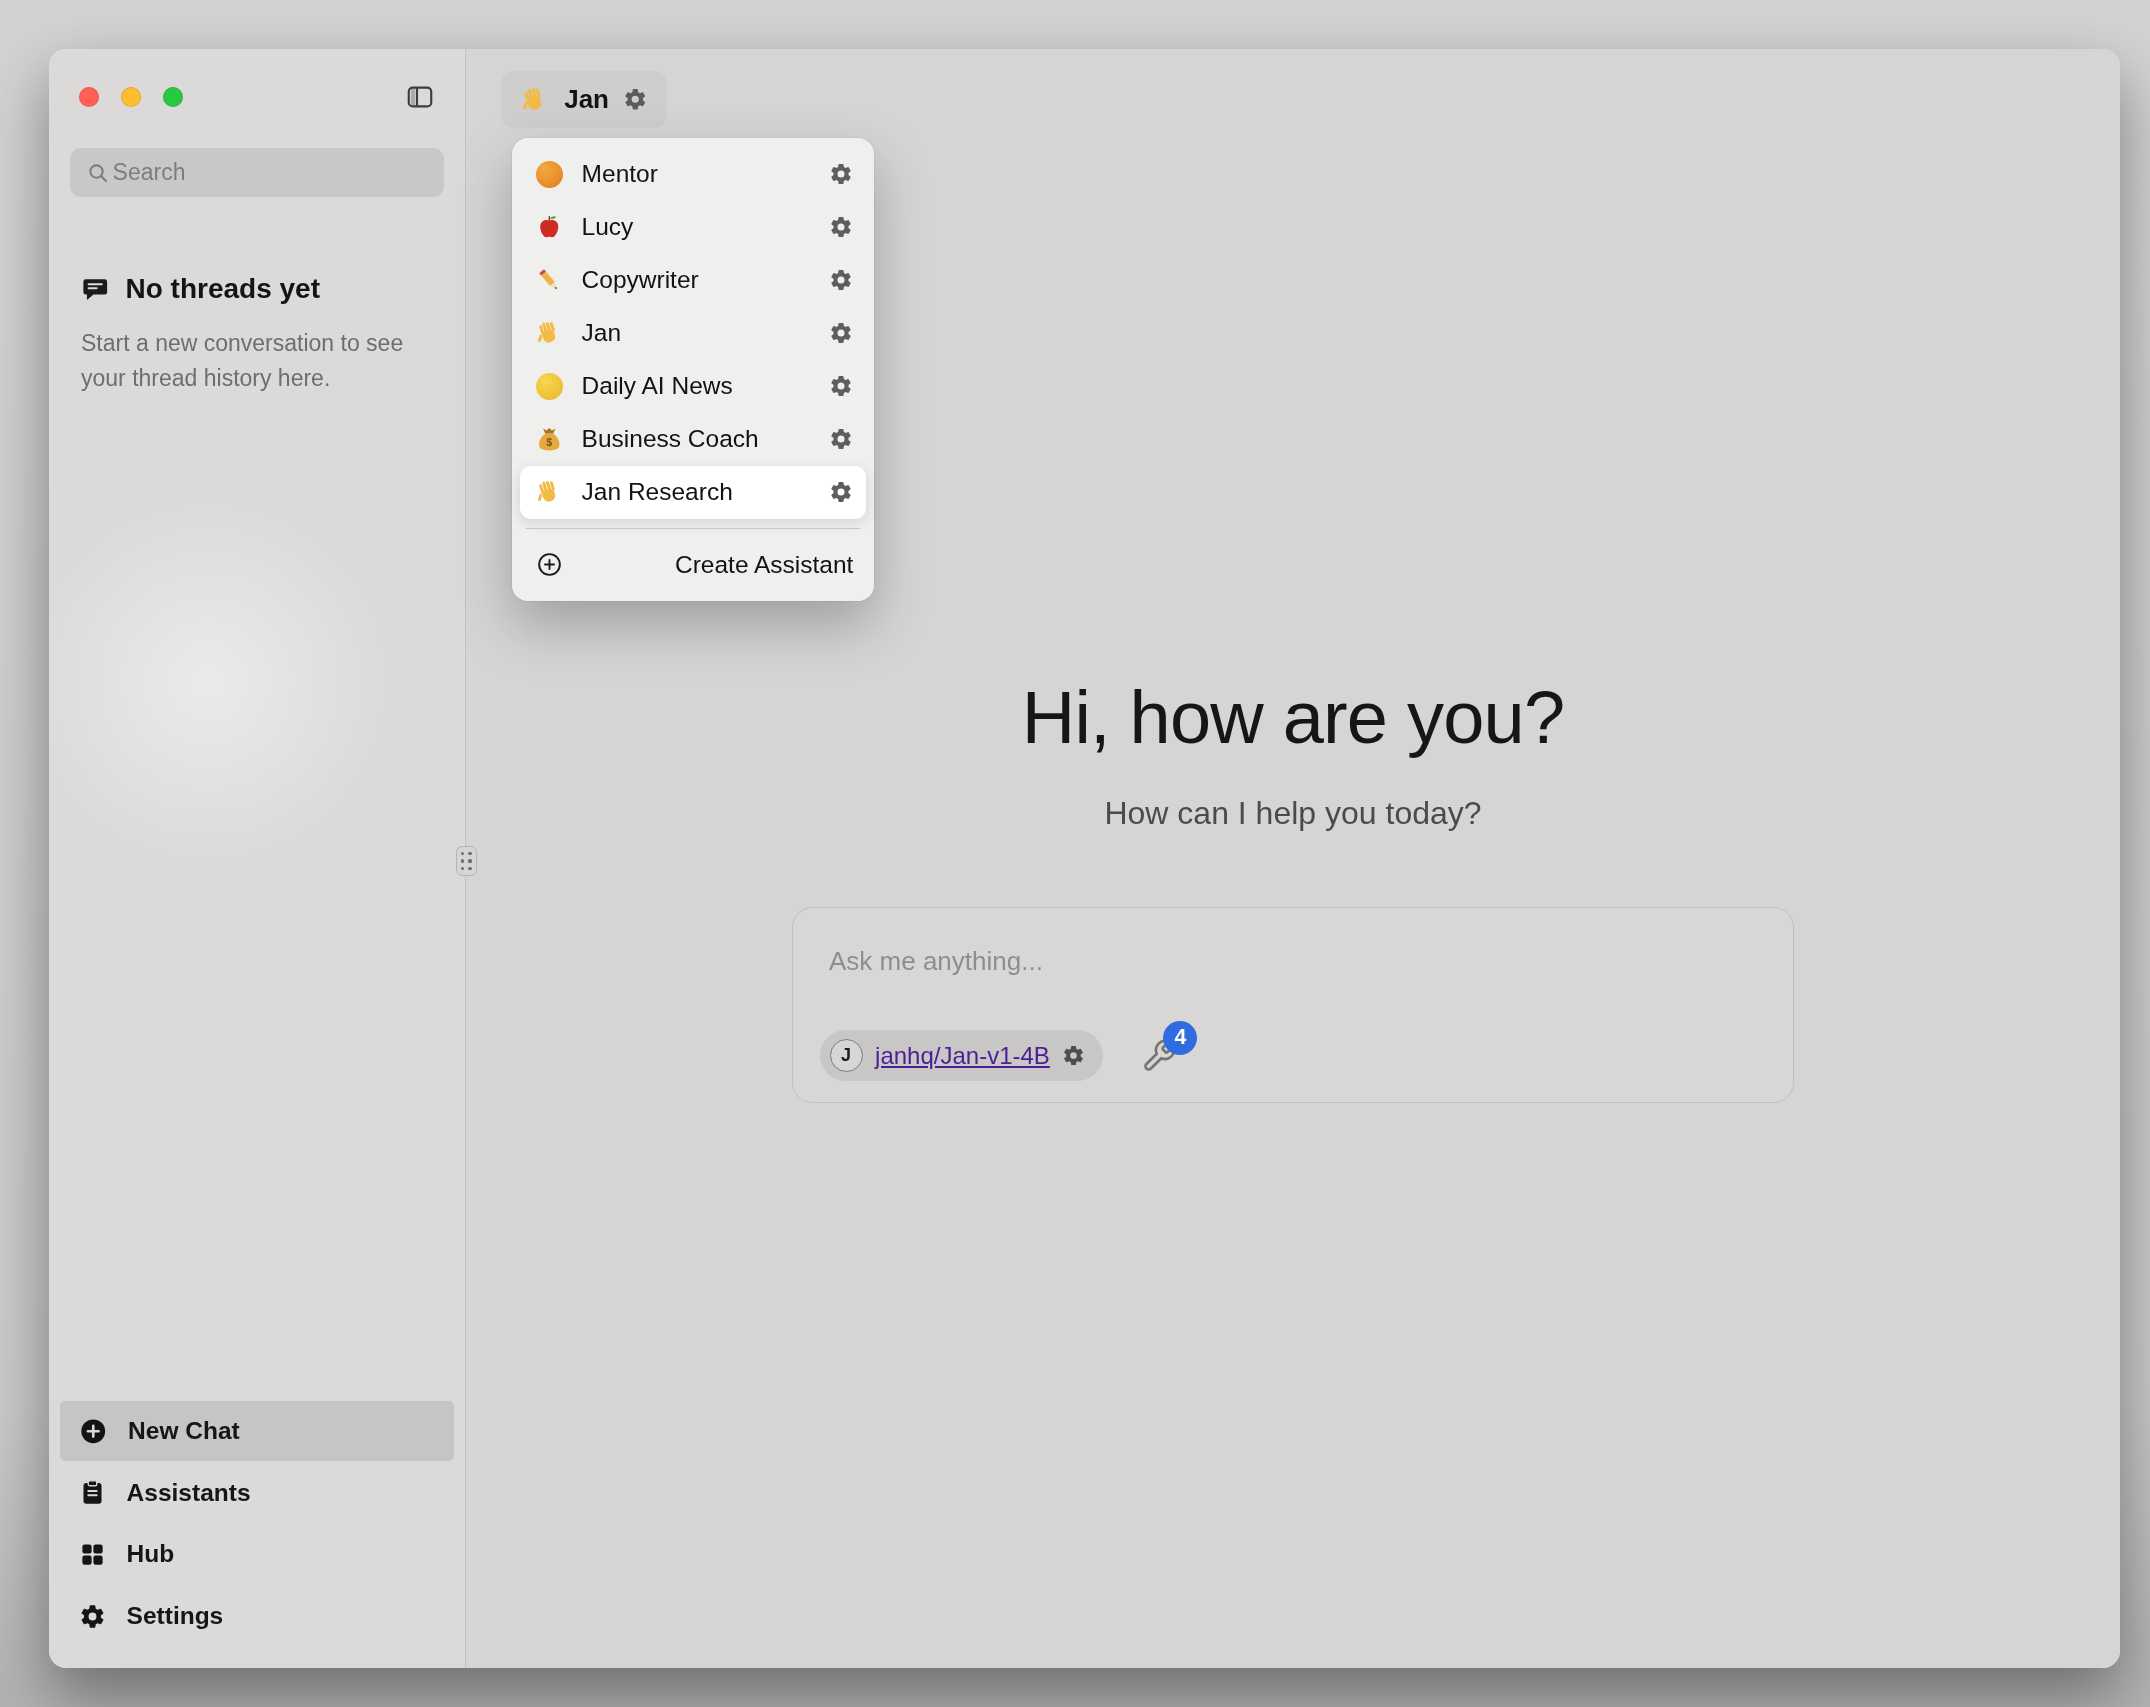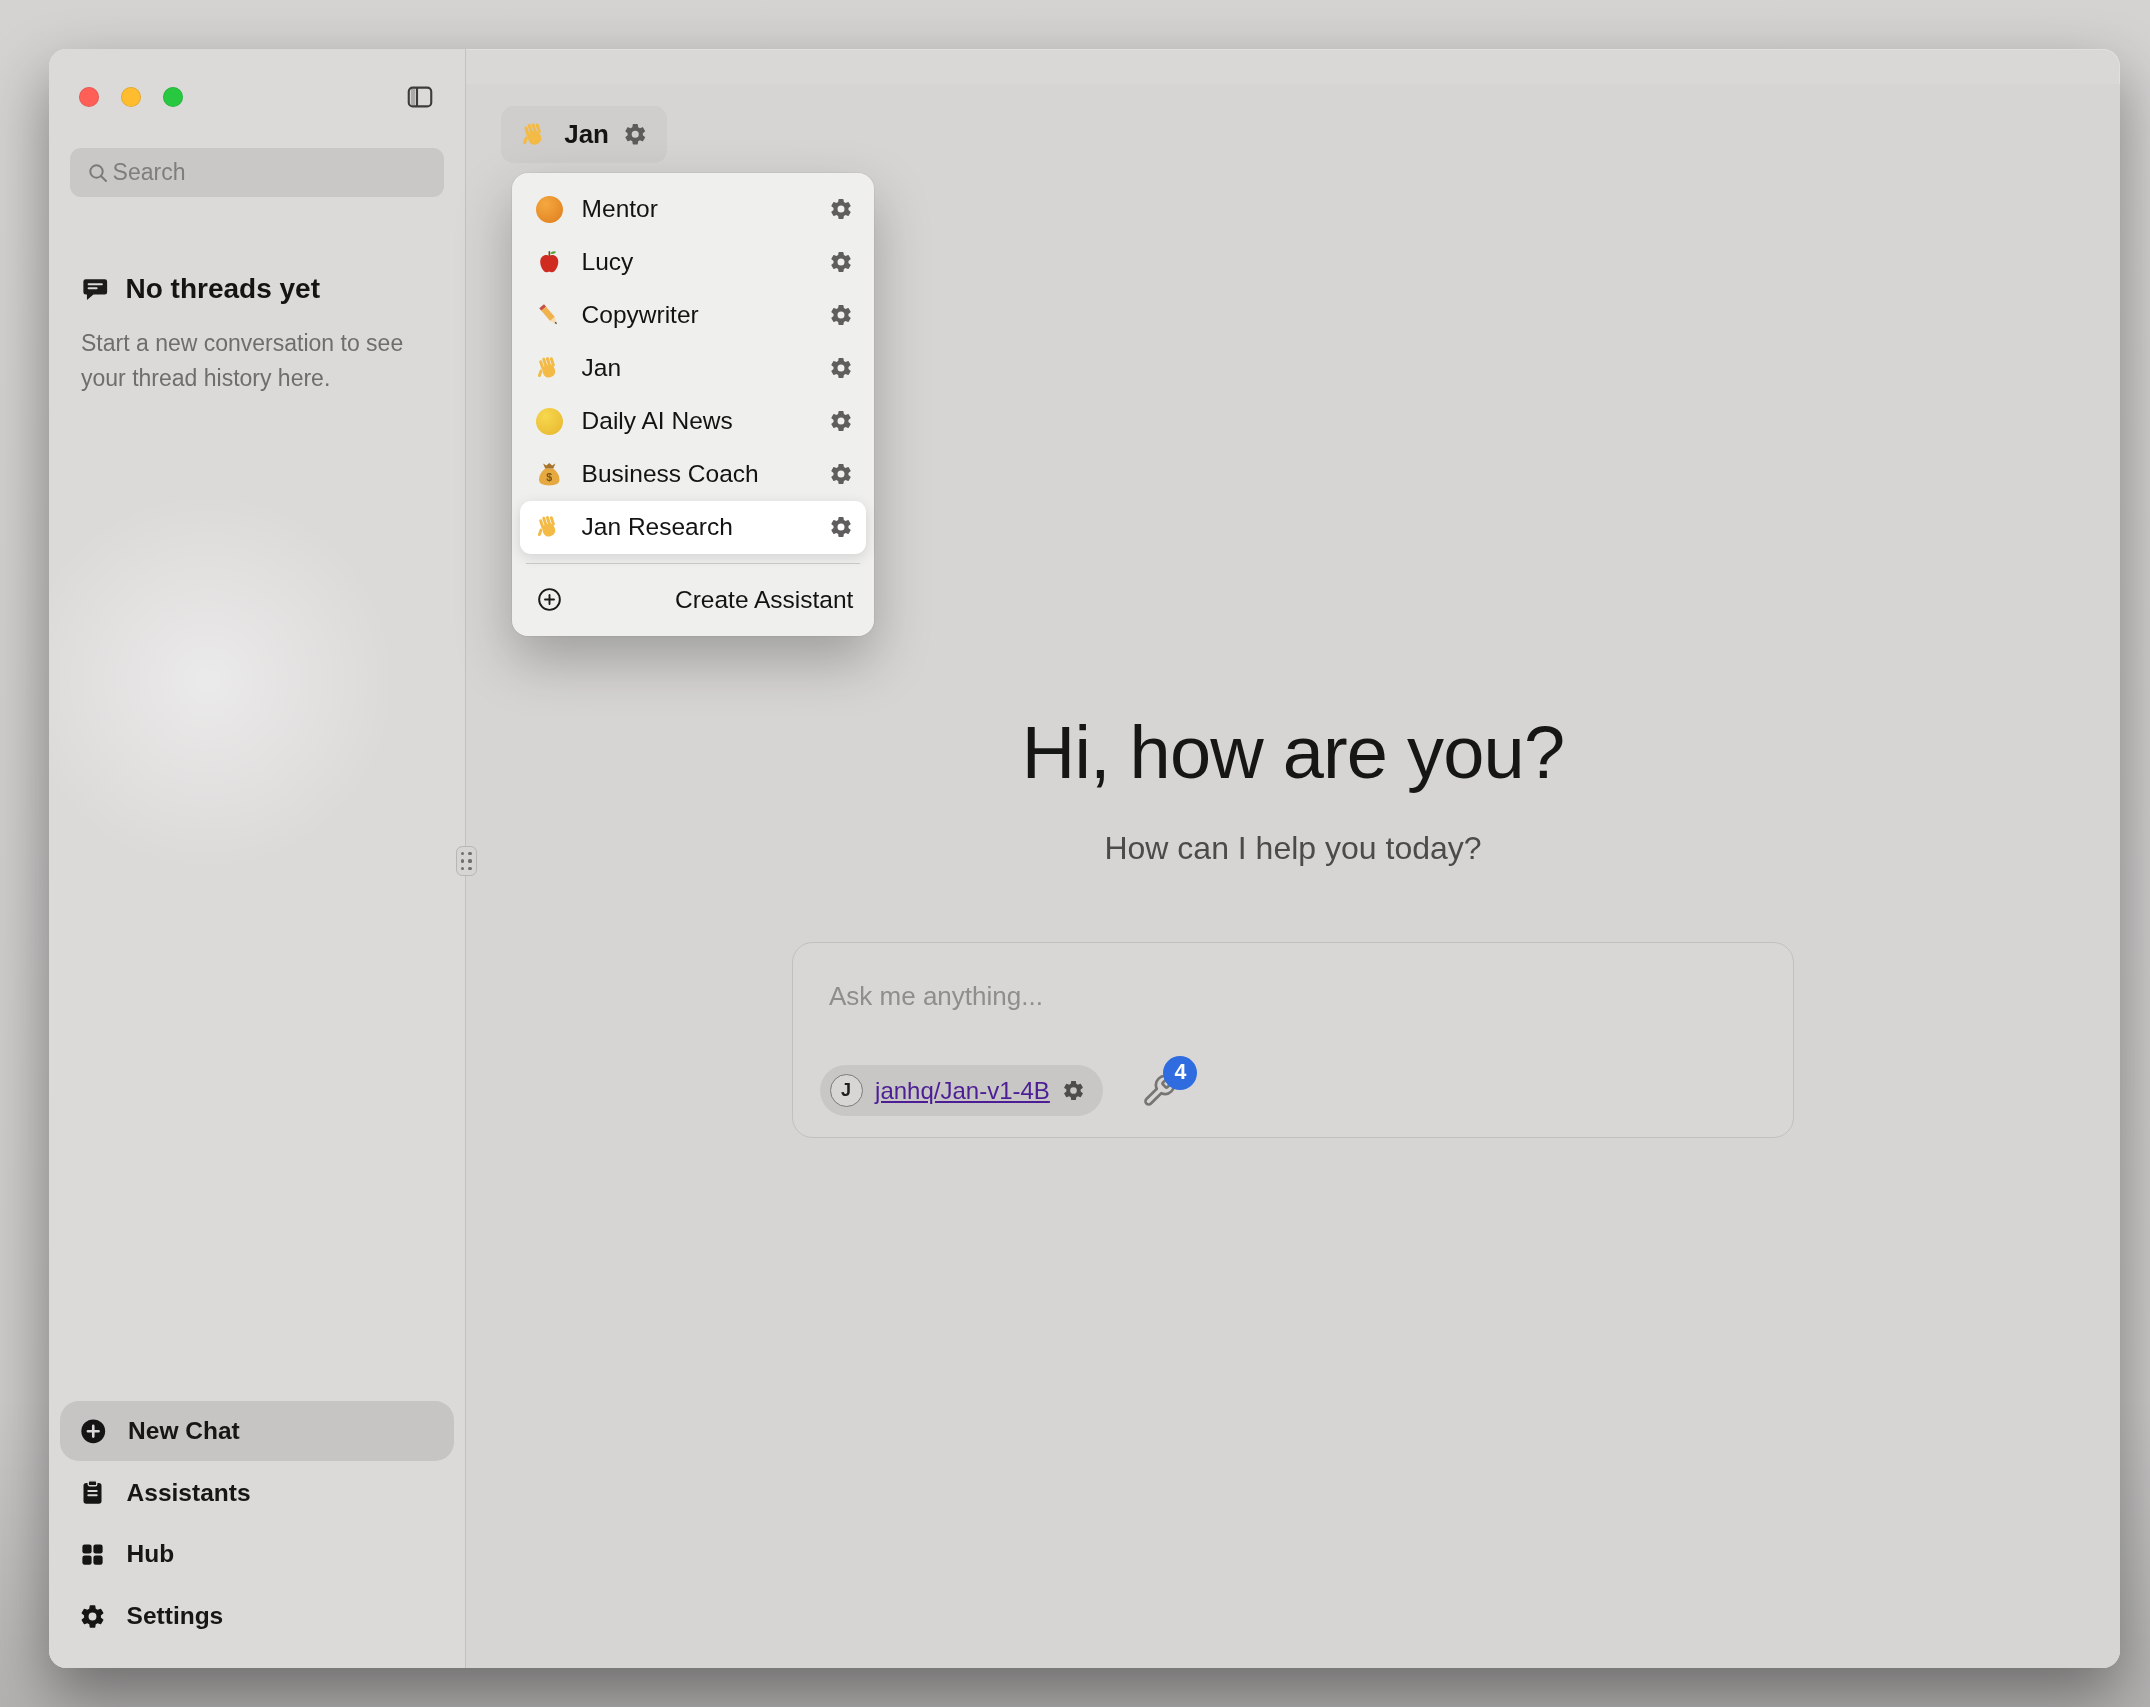"Jan" .main { margin-top: 35px -> none }
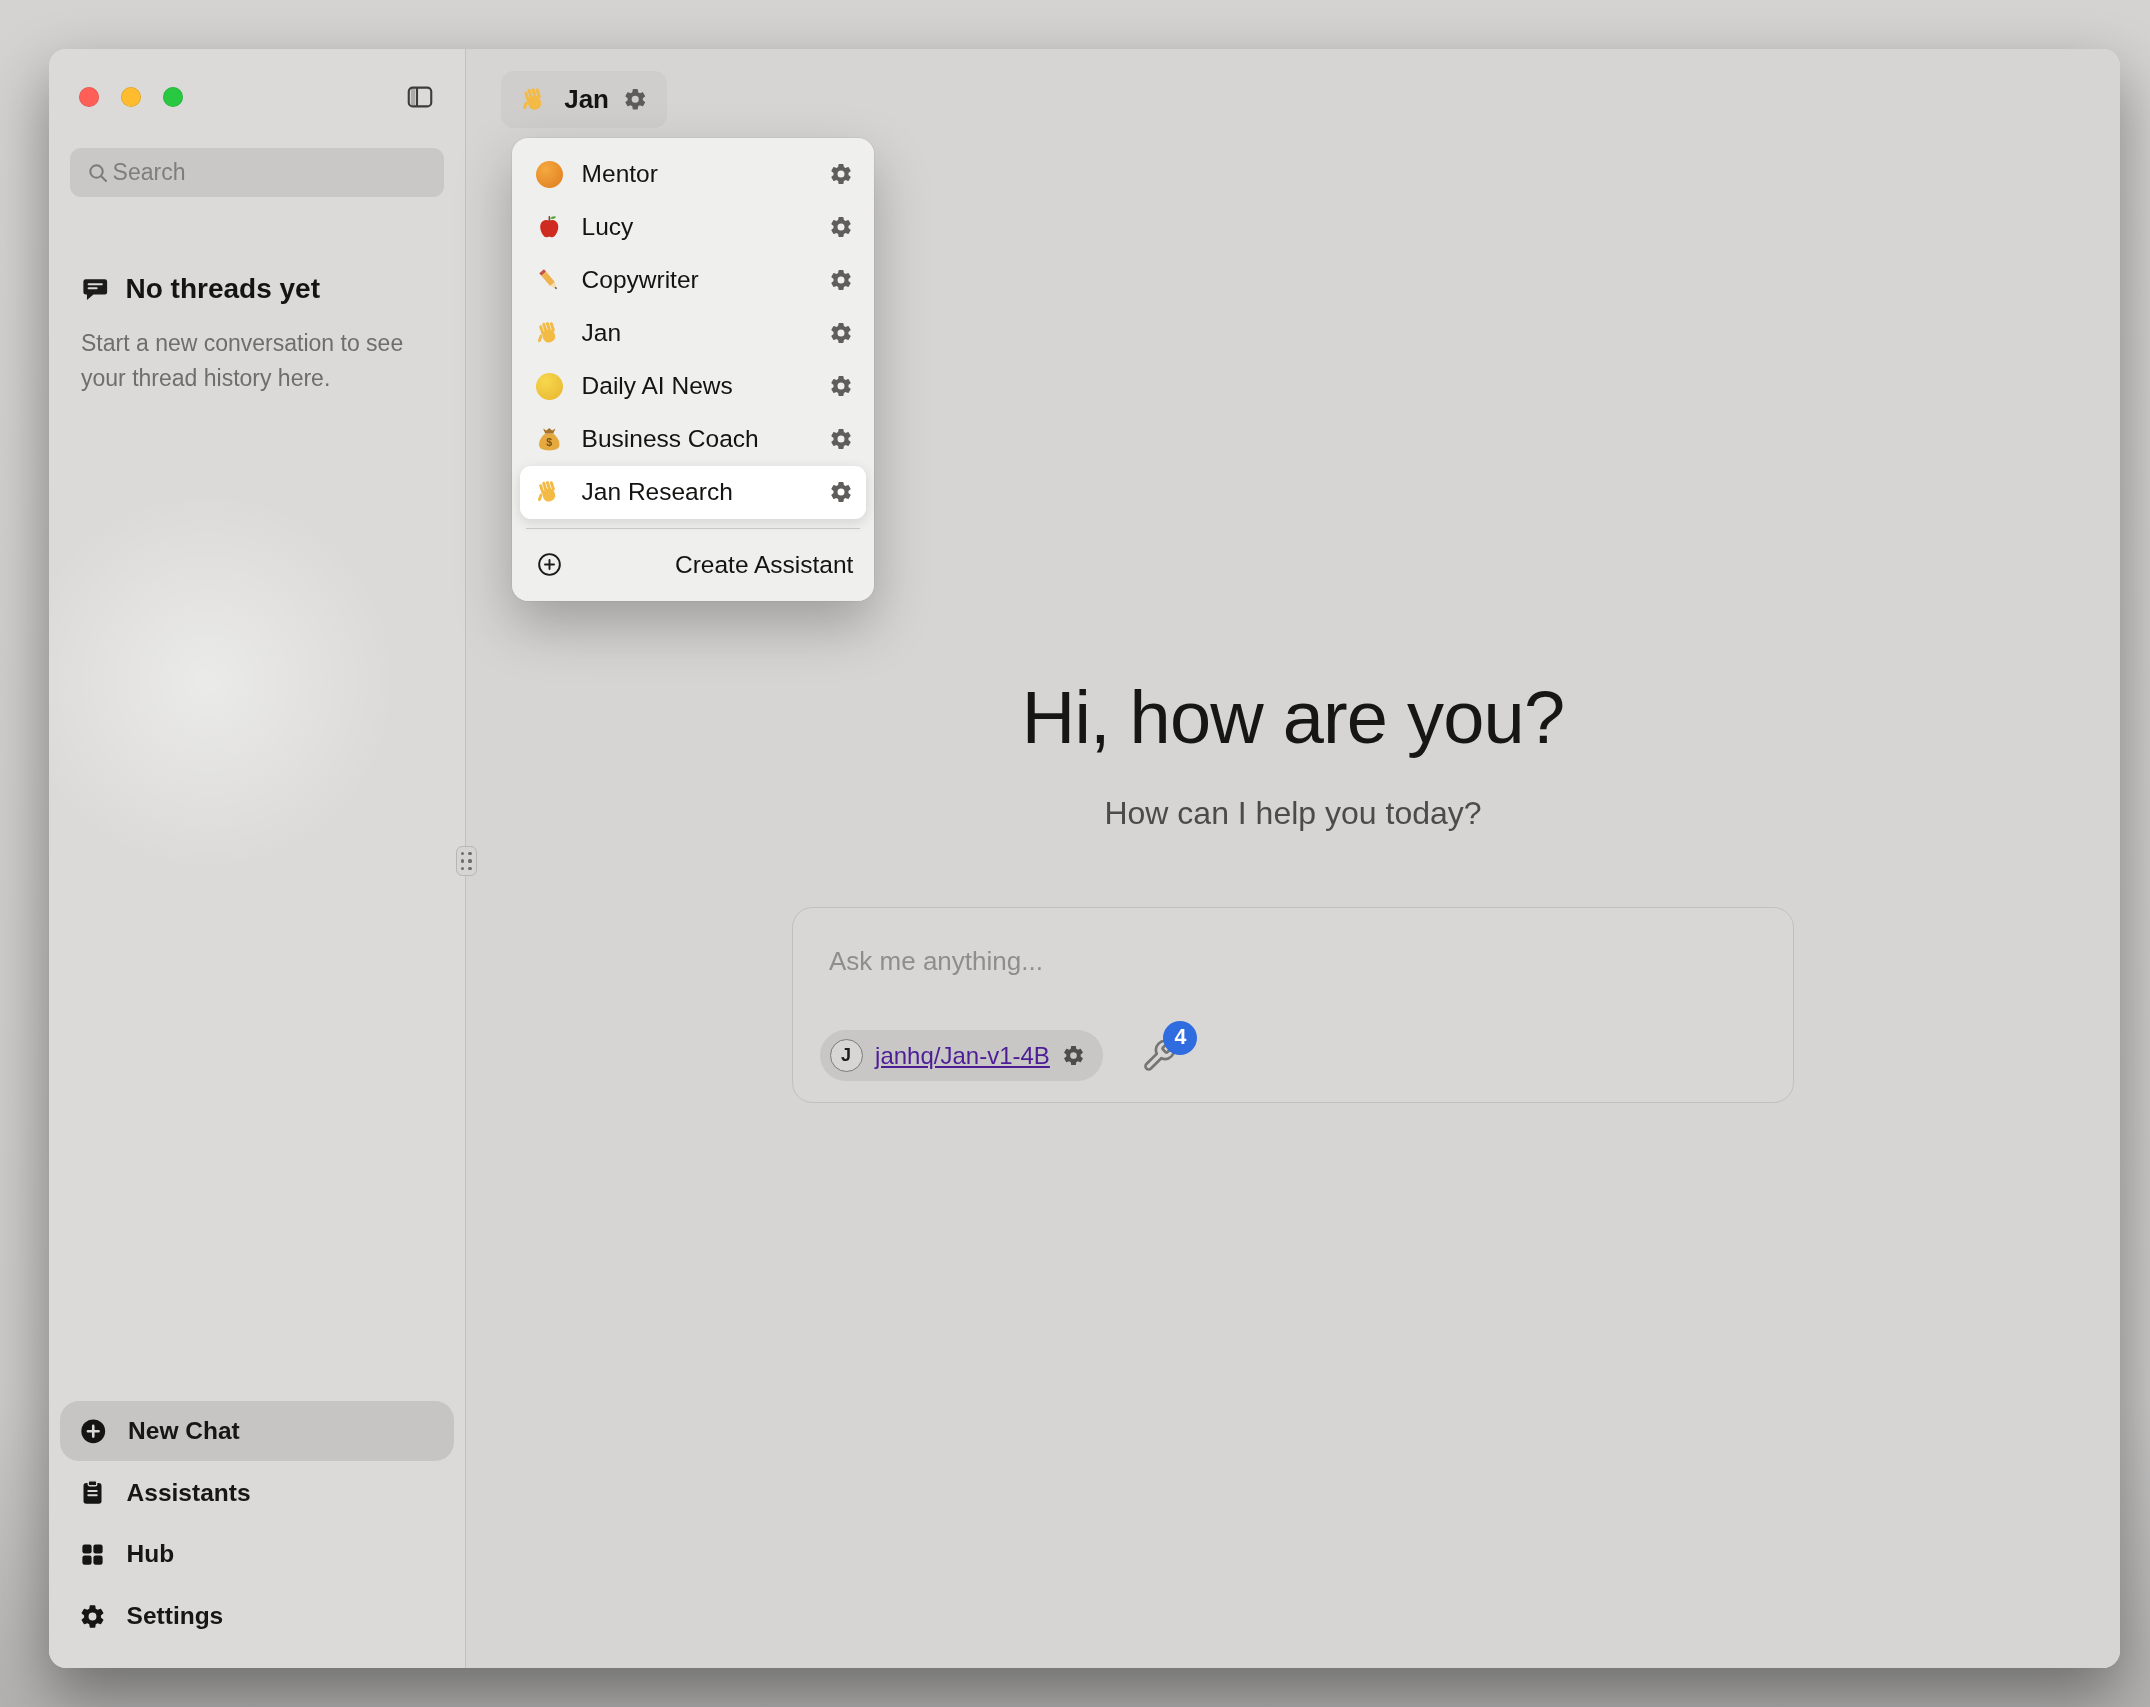"New Chat" .nav-item { border-radius: 19px -> 5px }
